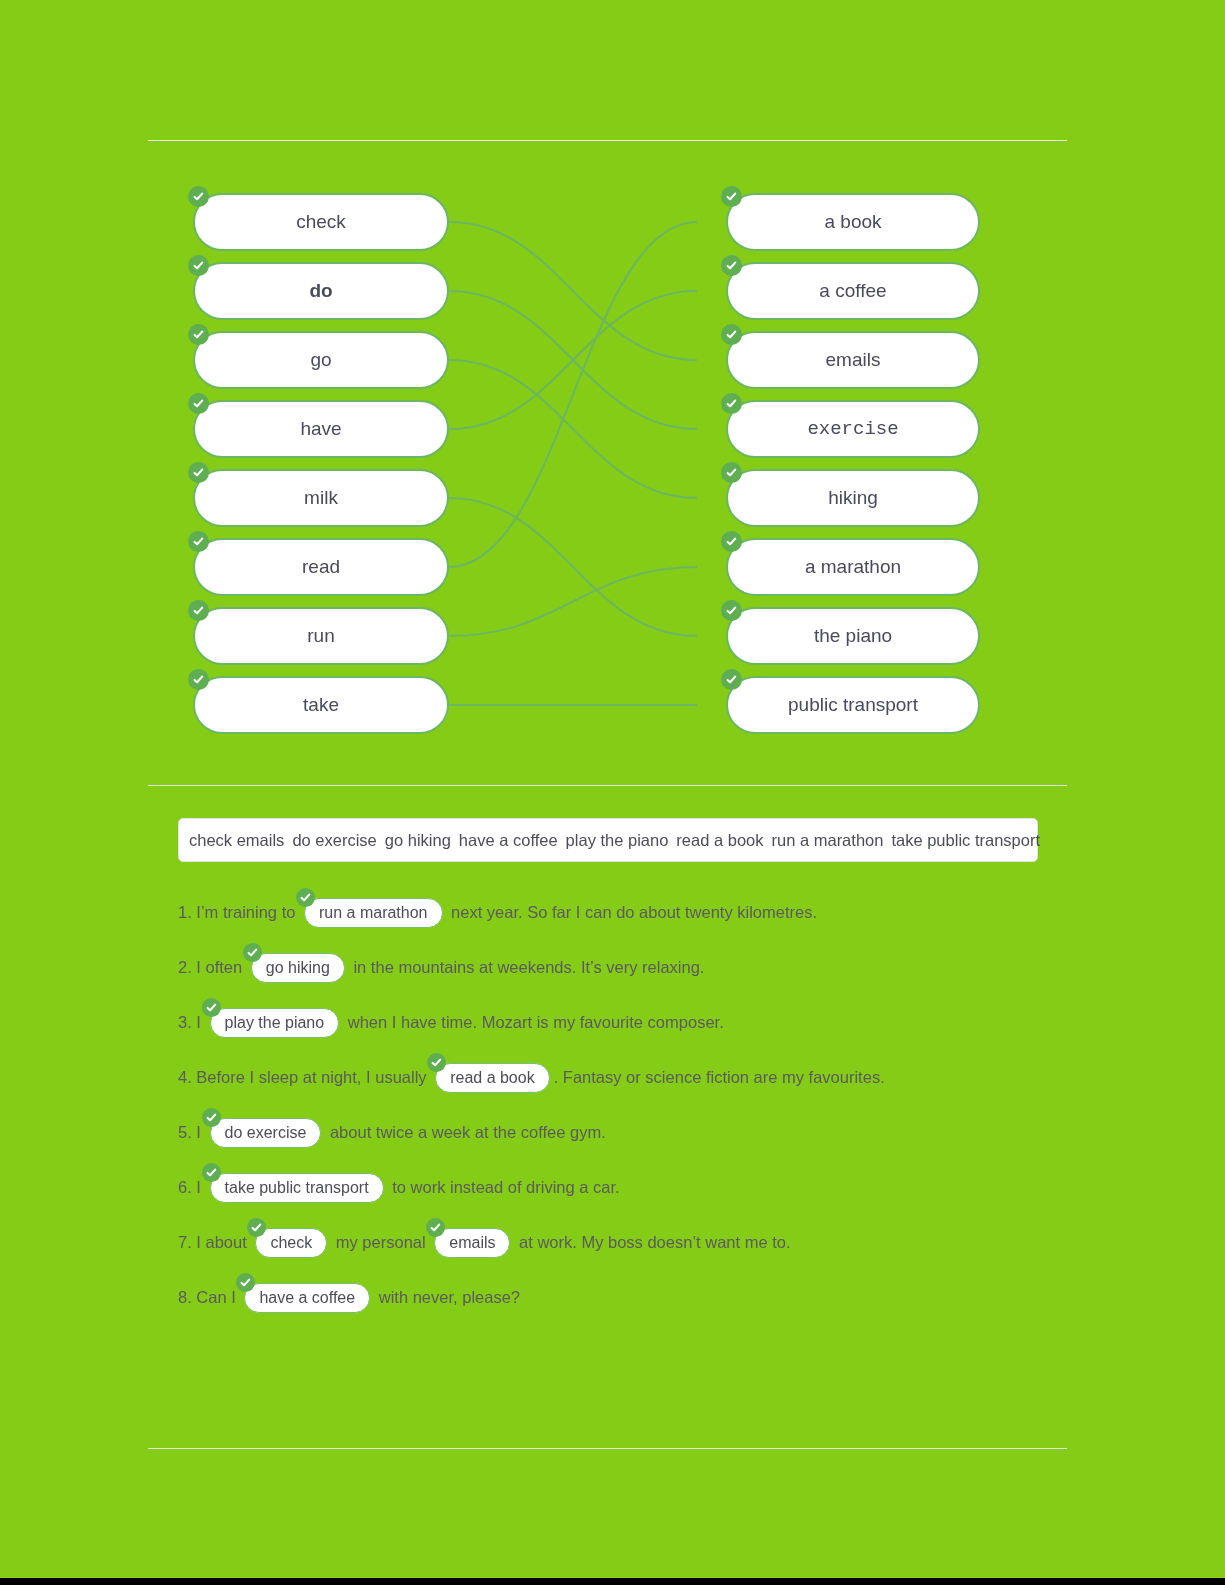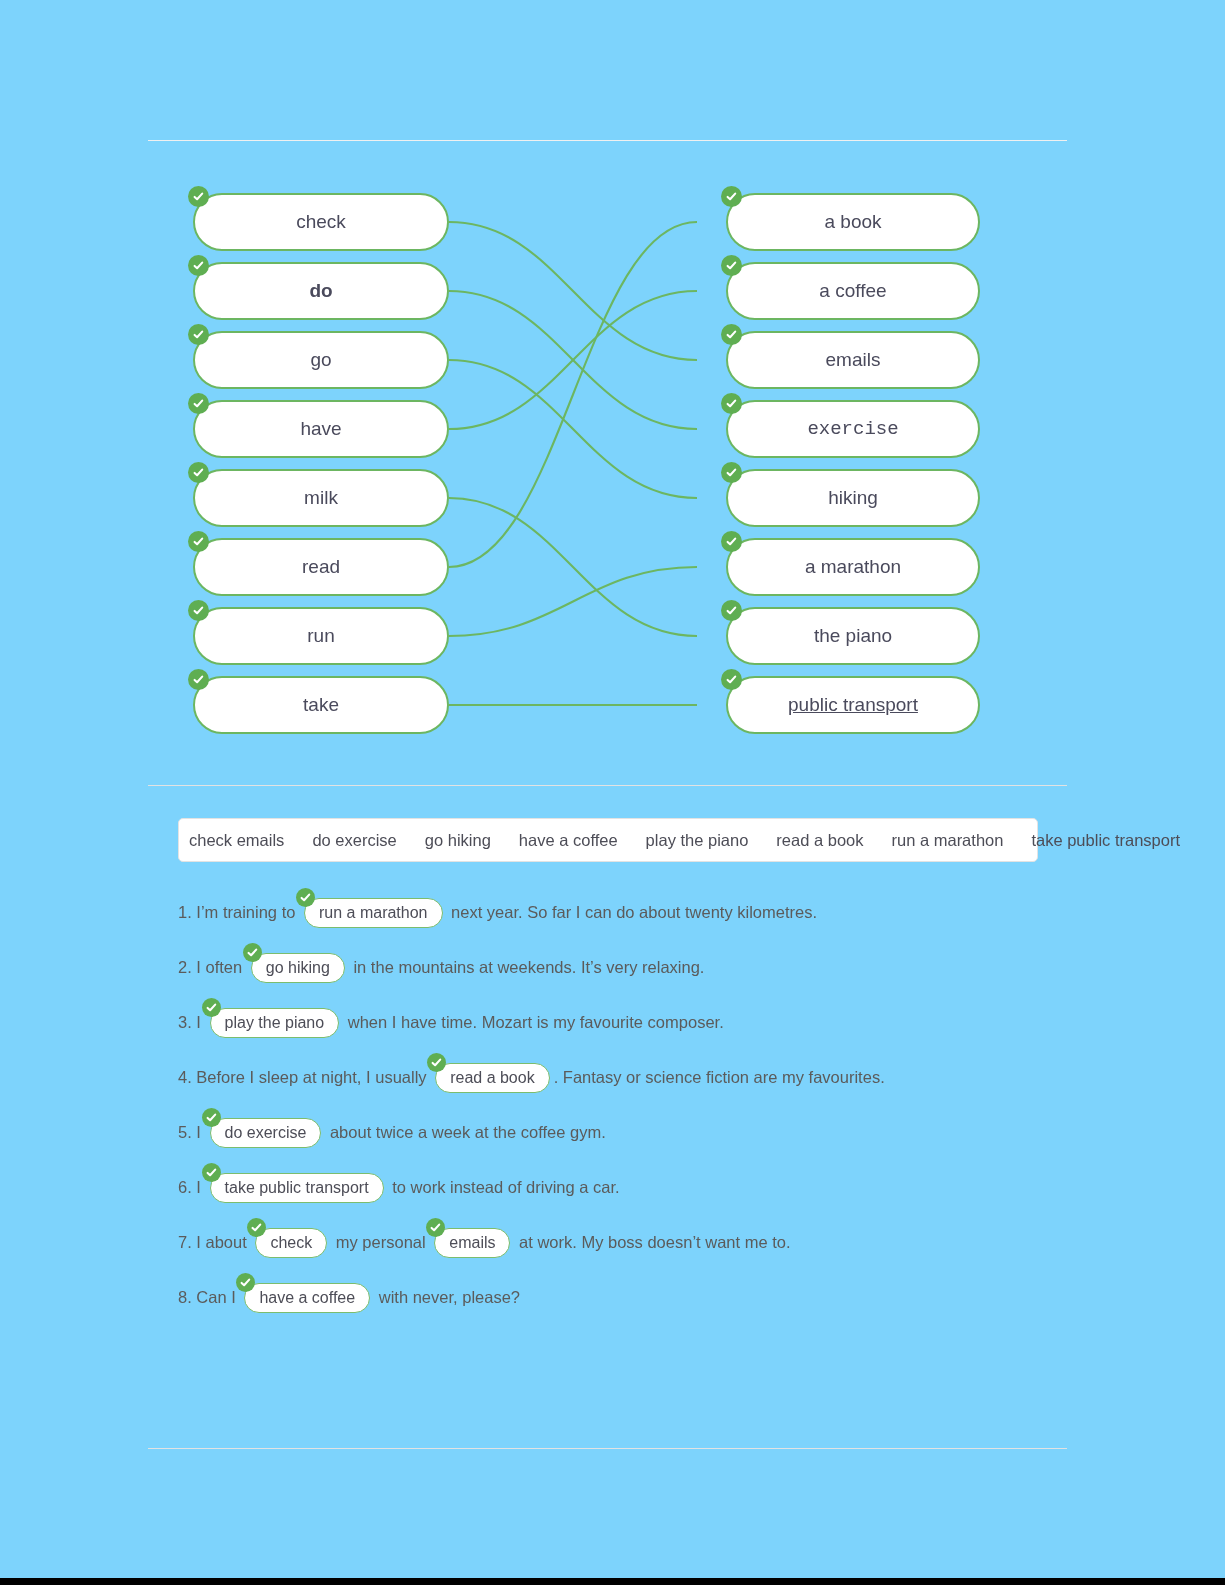"check" .page { background: #7dd3fc -> #84cc16 }
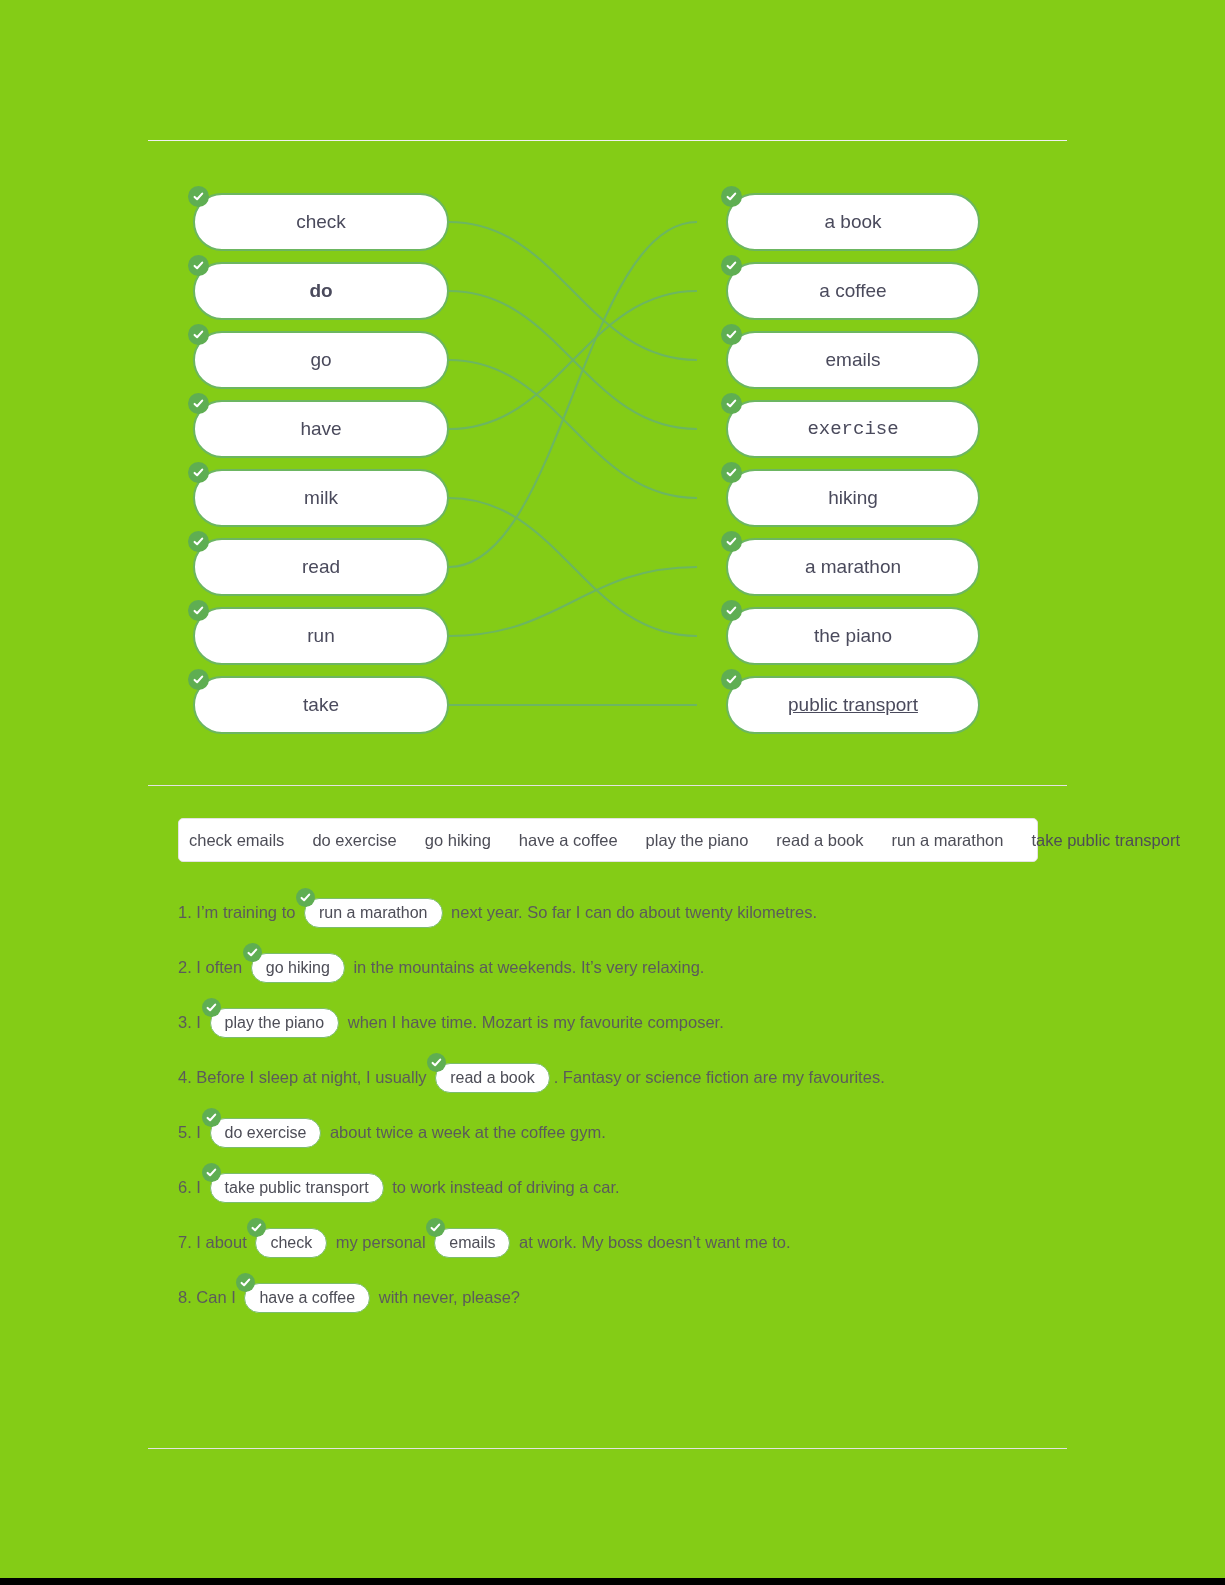"public transport" div.match-box { text-decoration: underline -> none }
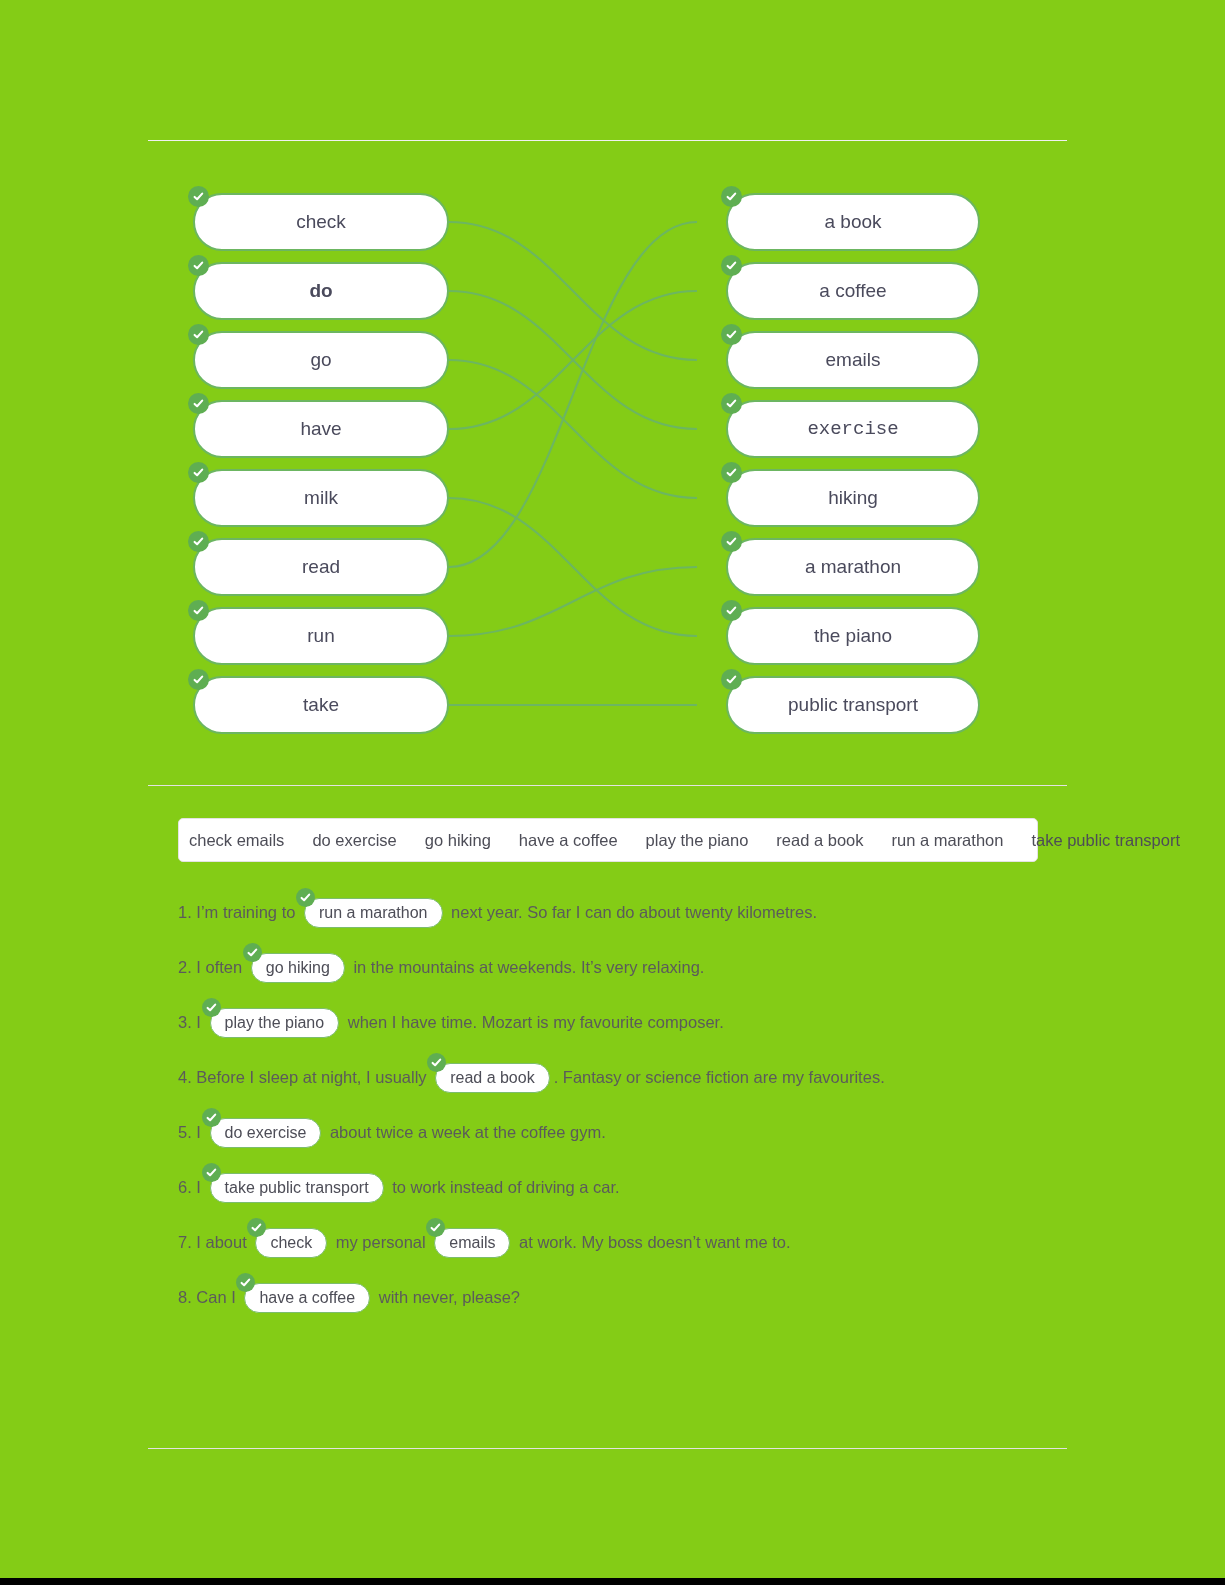"check emails" .word-bank { gap: 28px -> 8px }
